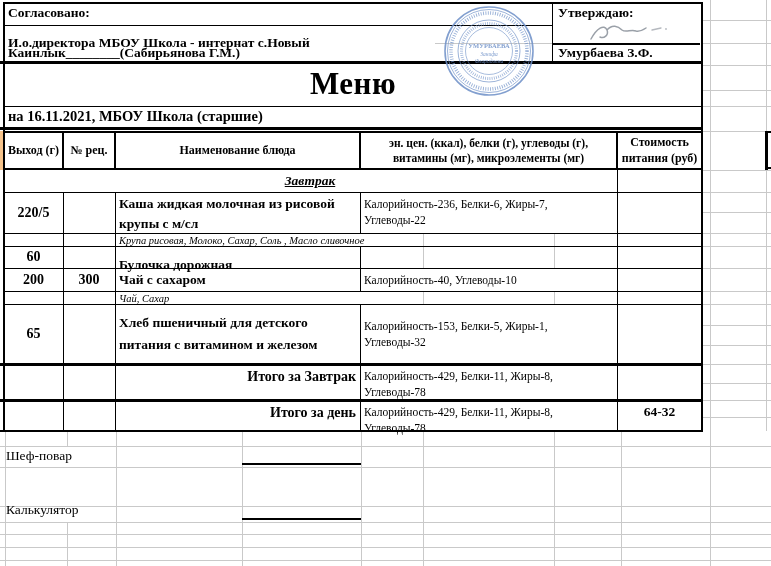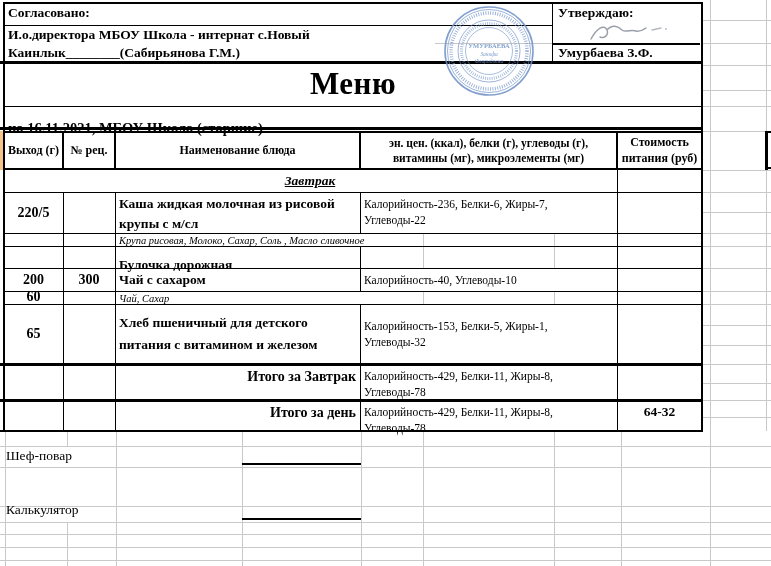"И.о.директора МБОУ Школа - интернат" div.abs { top: 26px -> 34px }
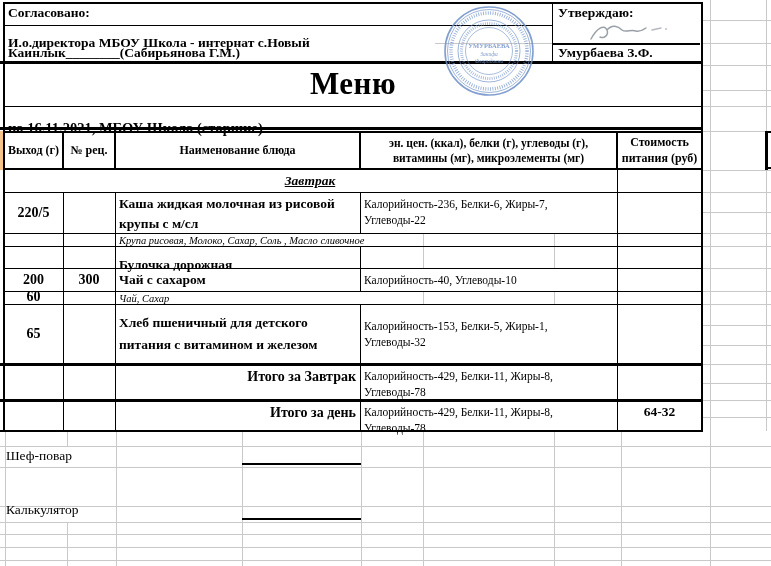"на 16.11.2021, МБОУ Школа (старшие)" .sub { margin-top: 12px -> none }
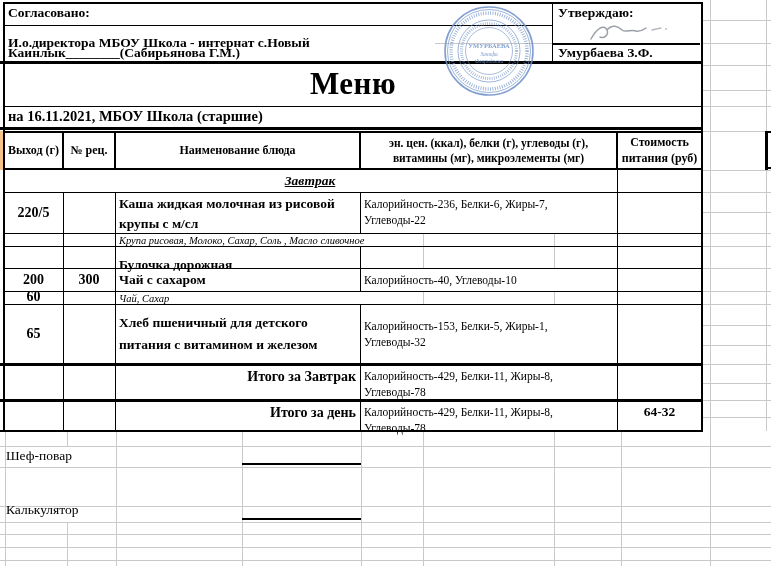"60" div.cell { margin-top: 40px -> none }
